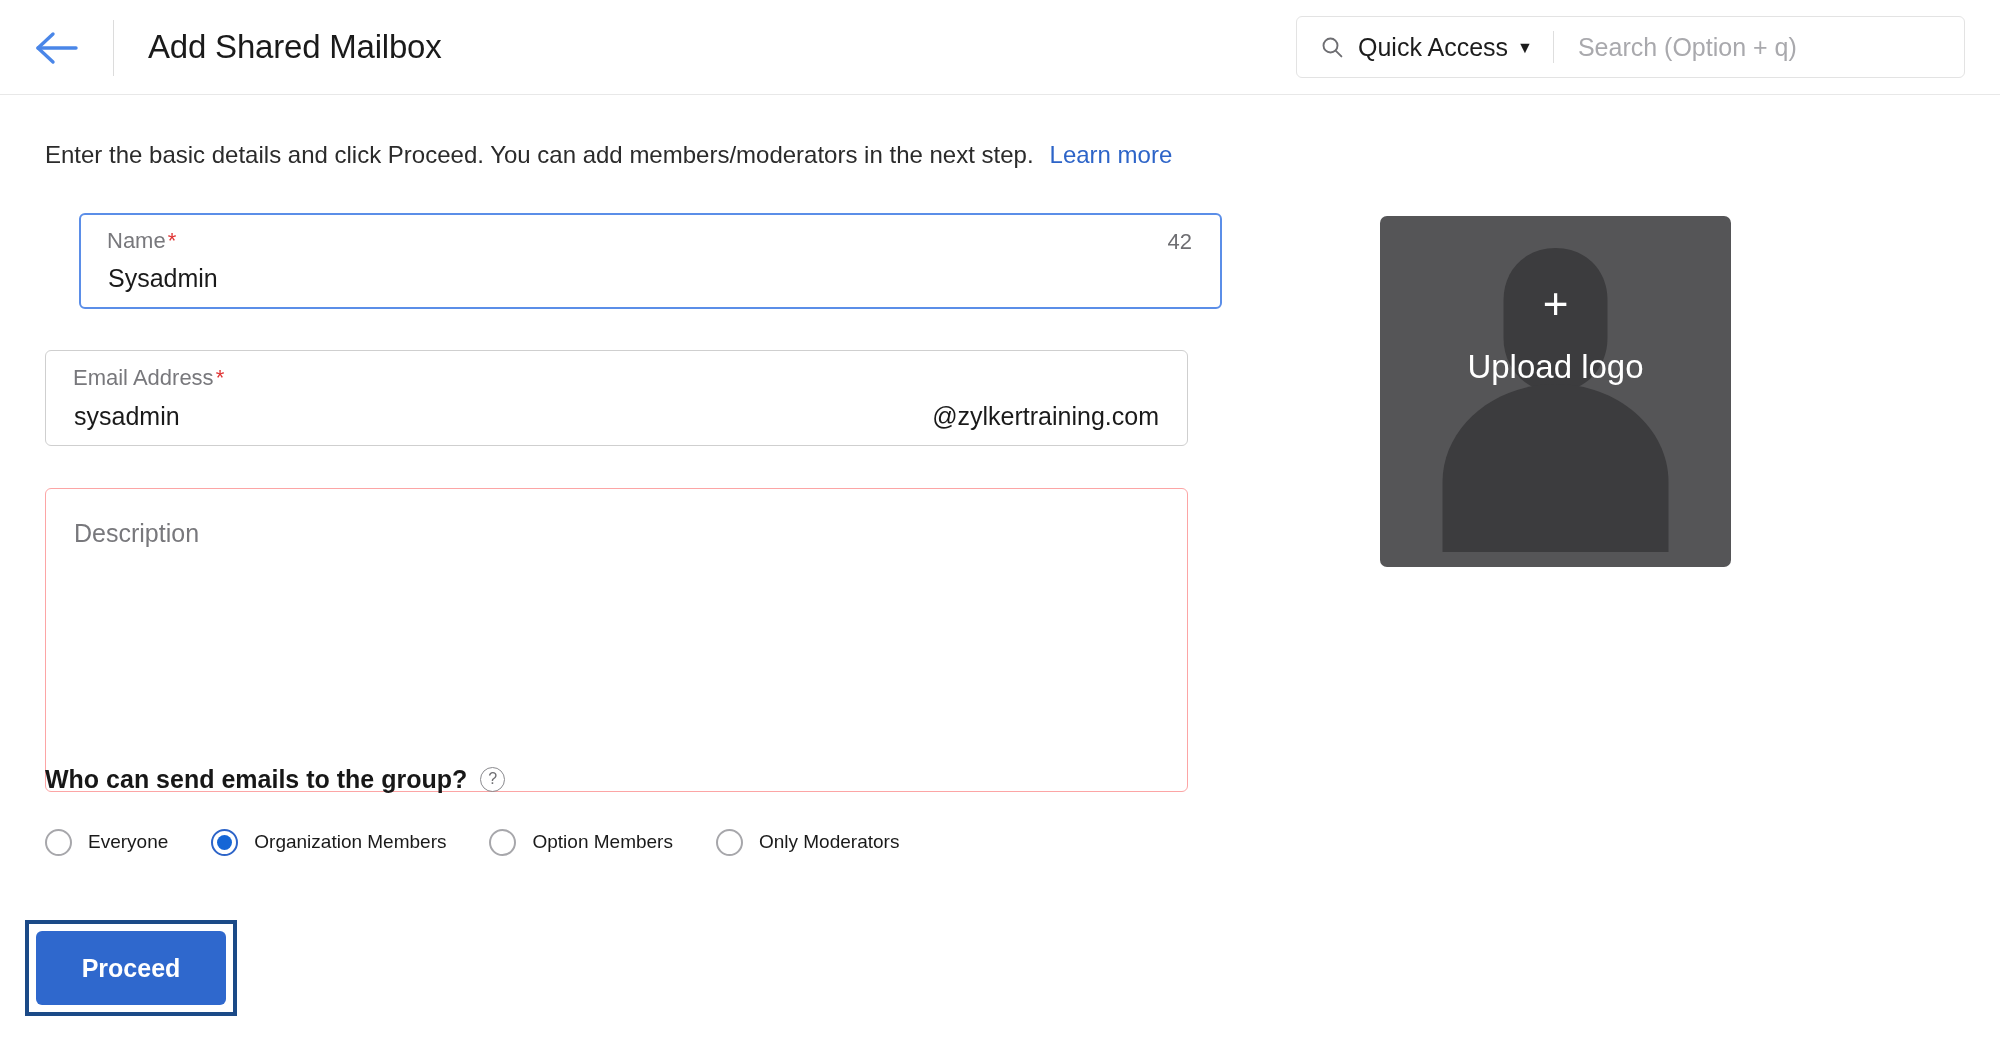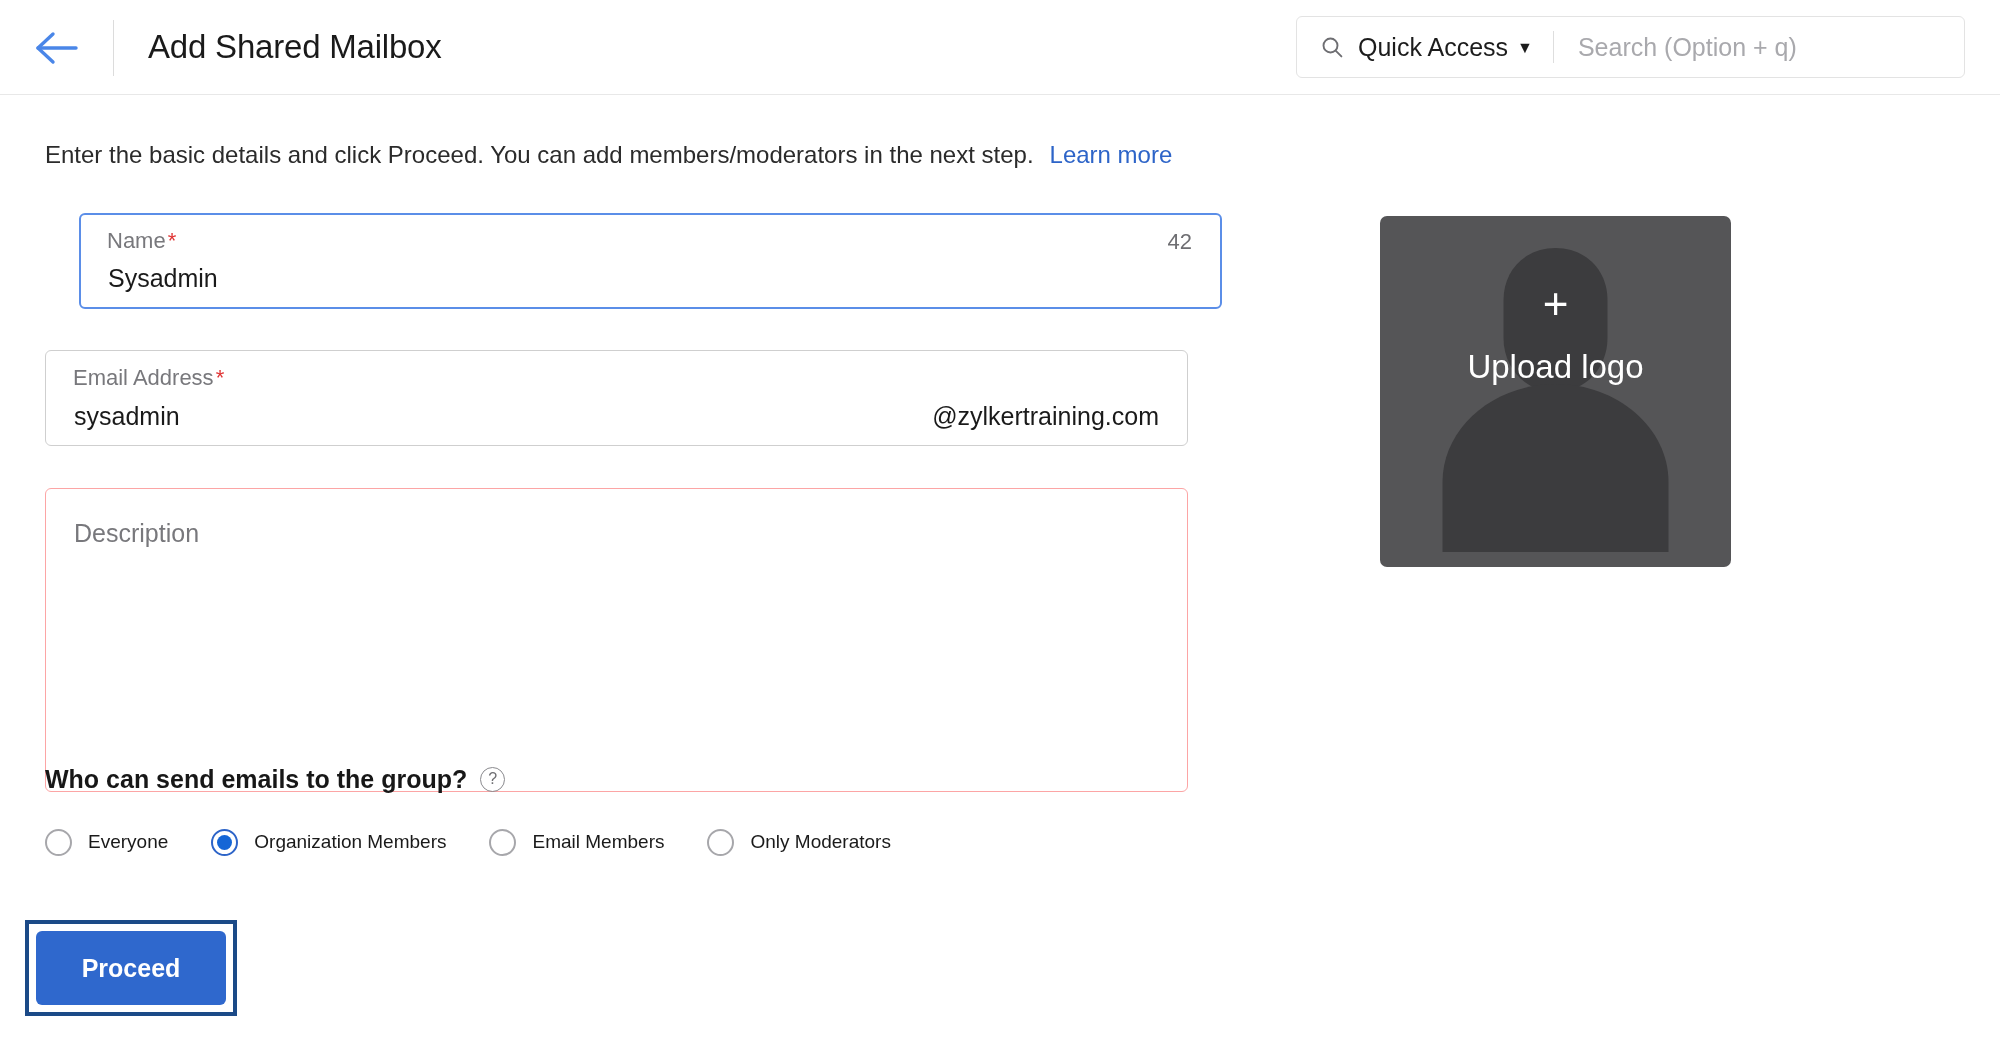"Email Members" span.radio-label { text: Email -> Option }
